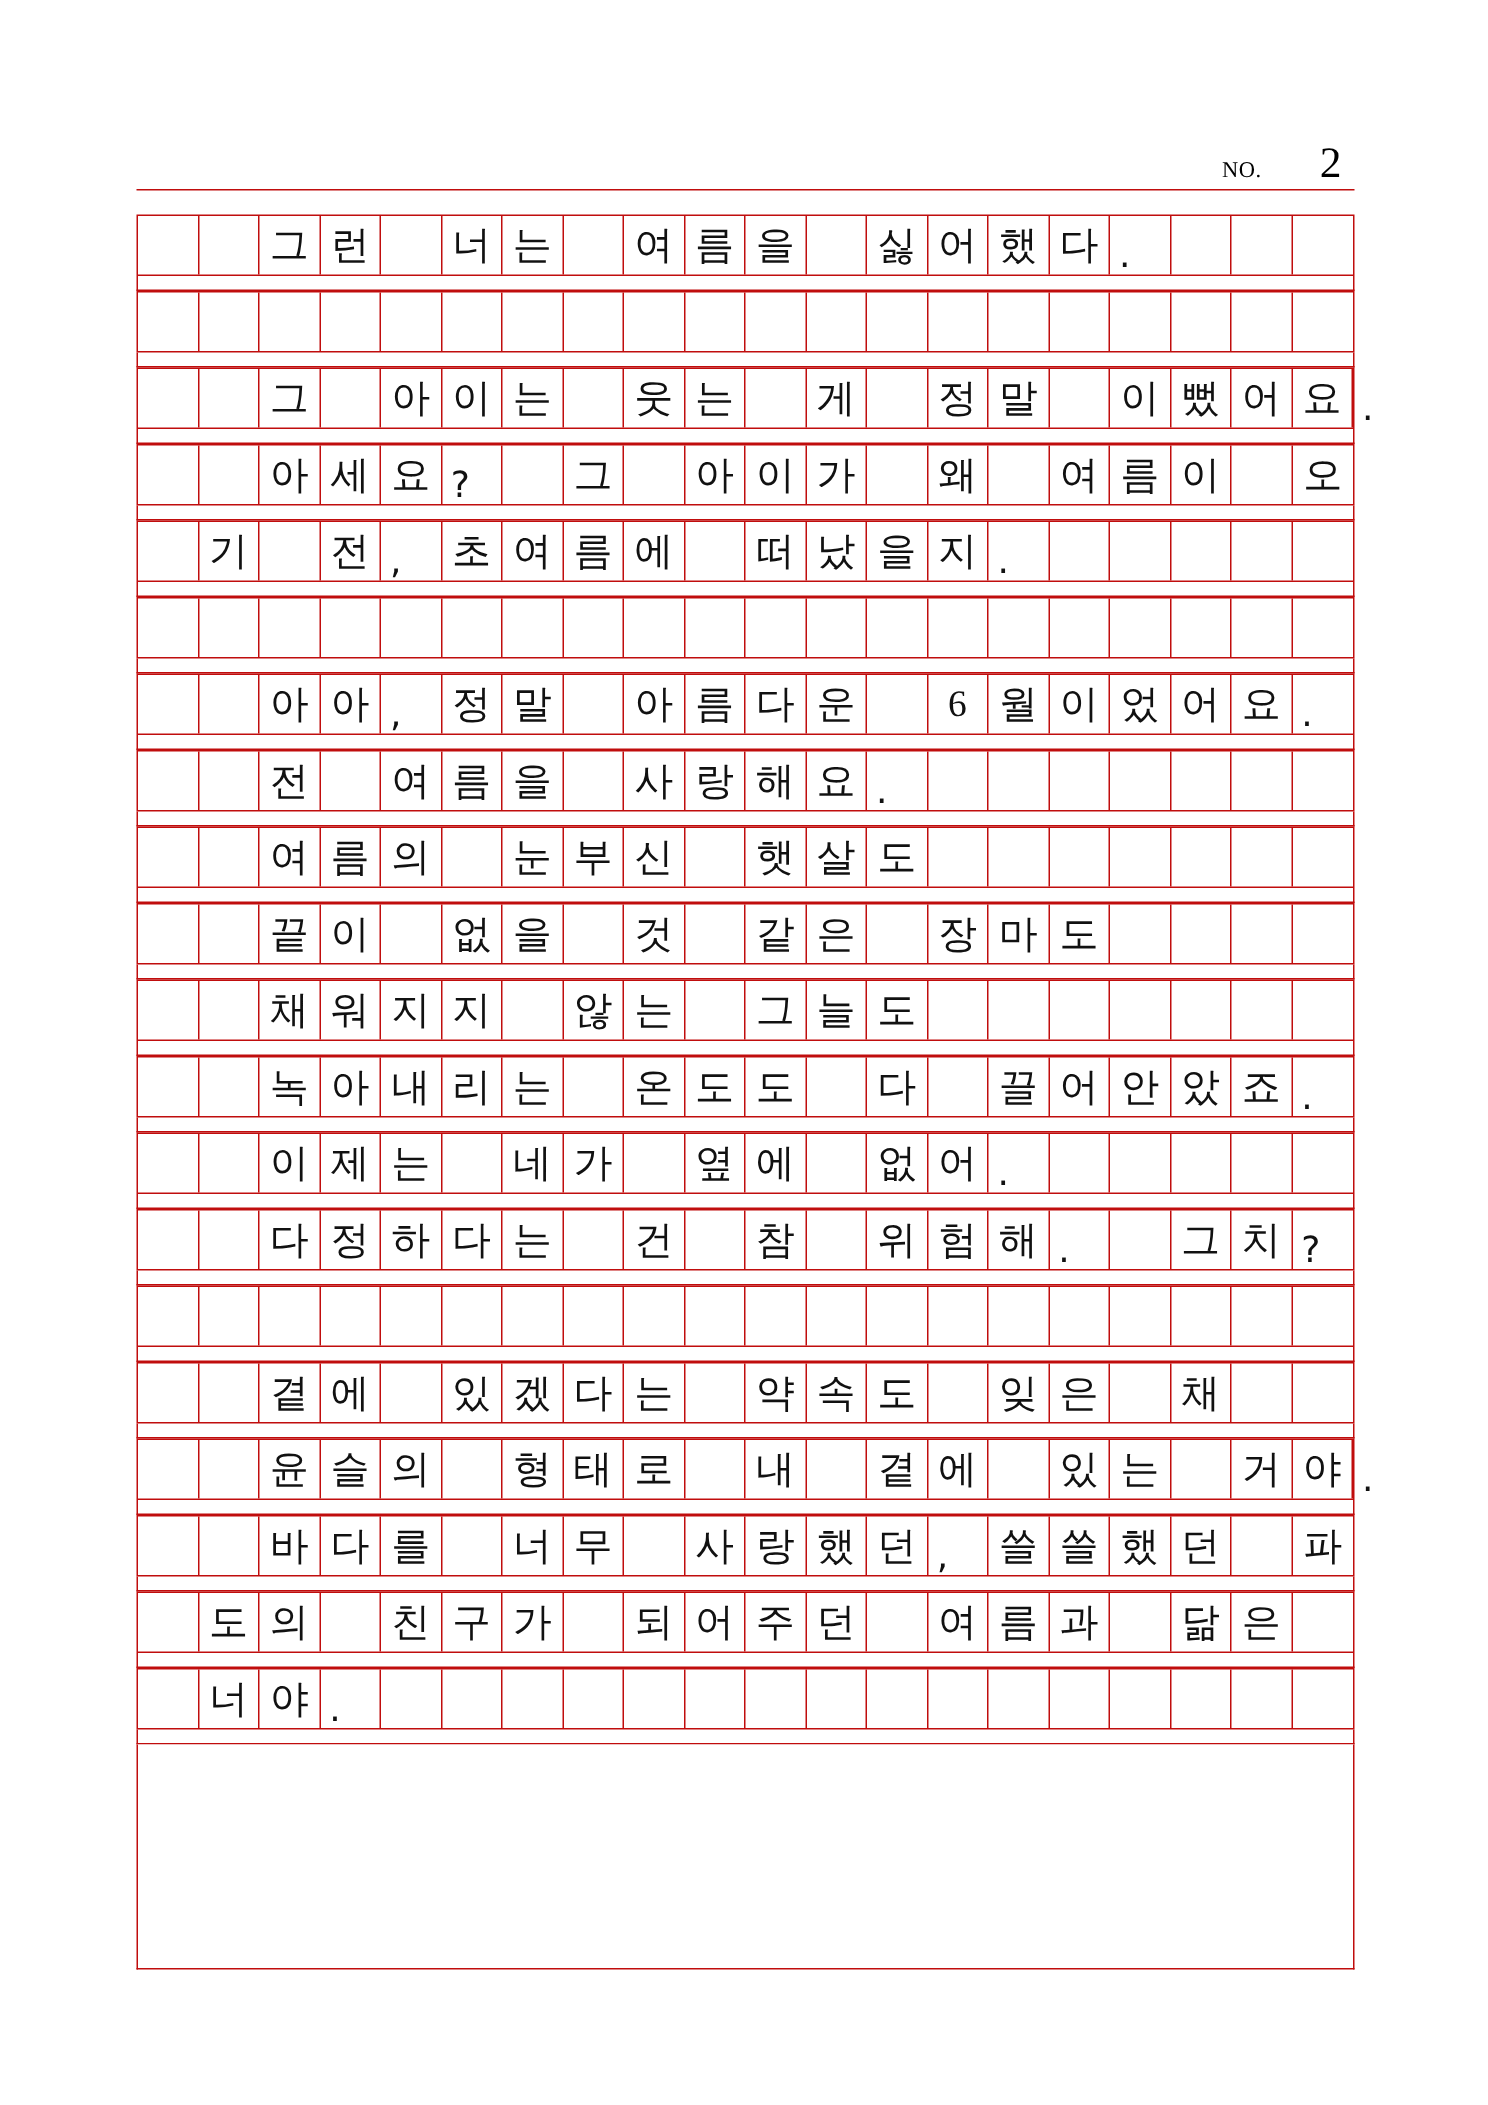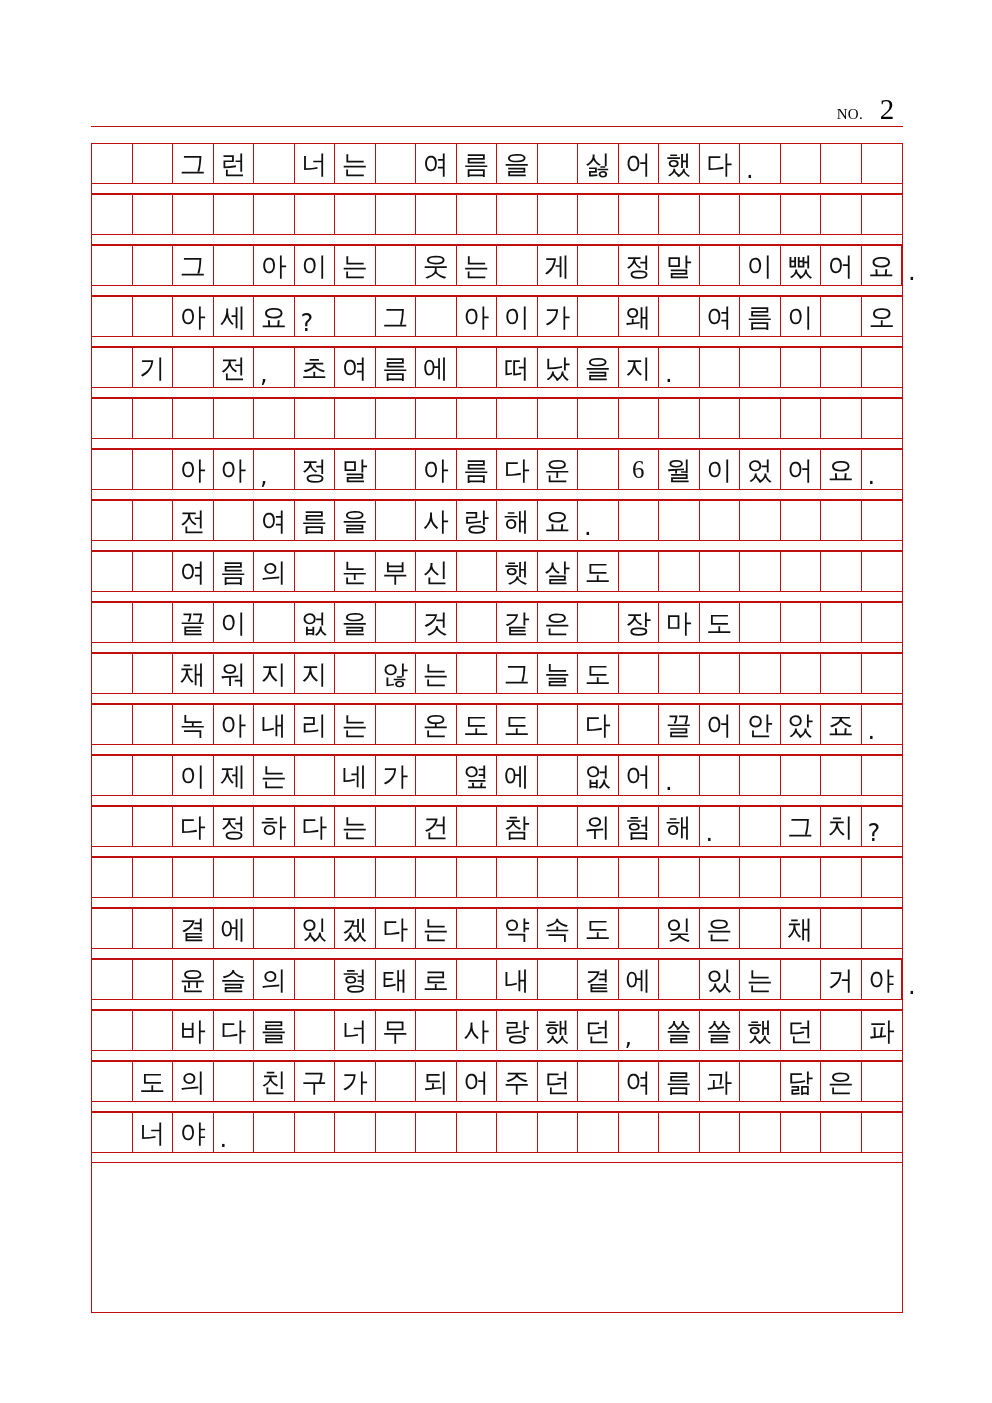"NO." .header-inner { gap: 12px -> 34px }
